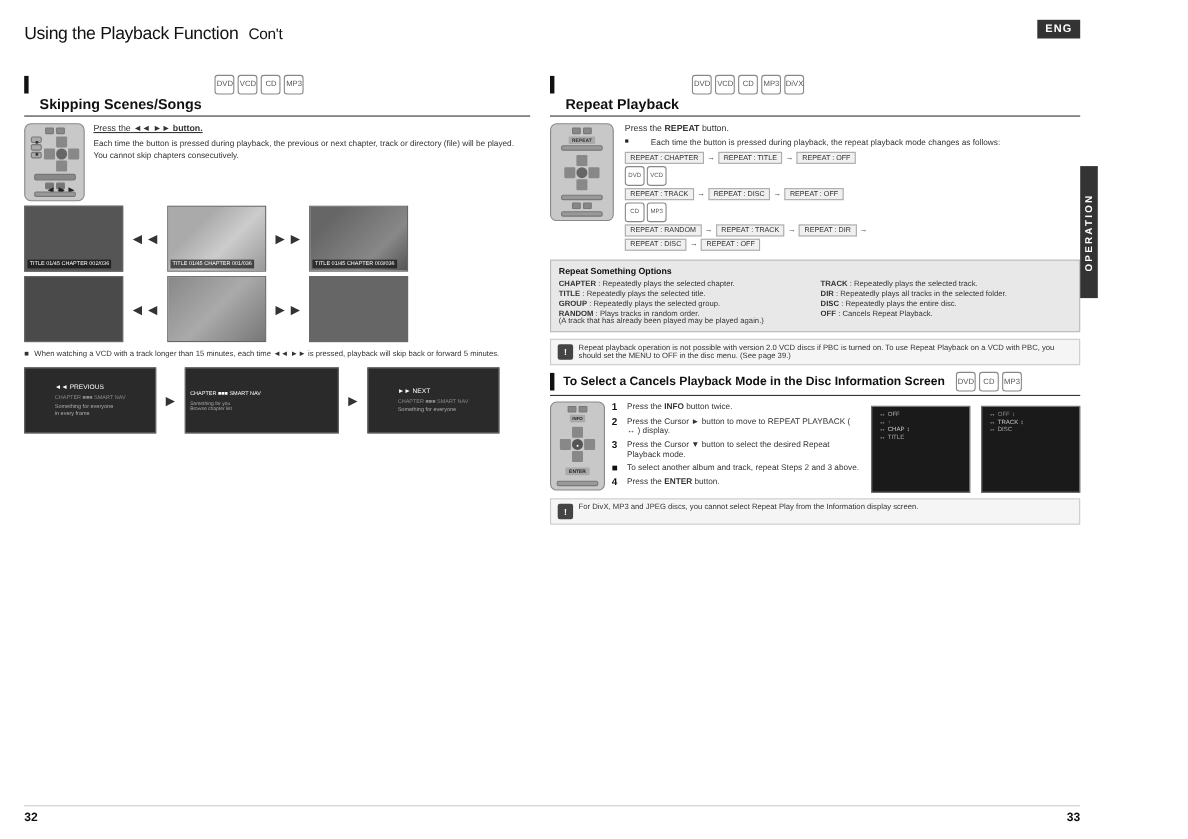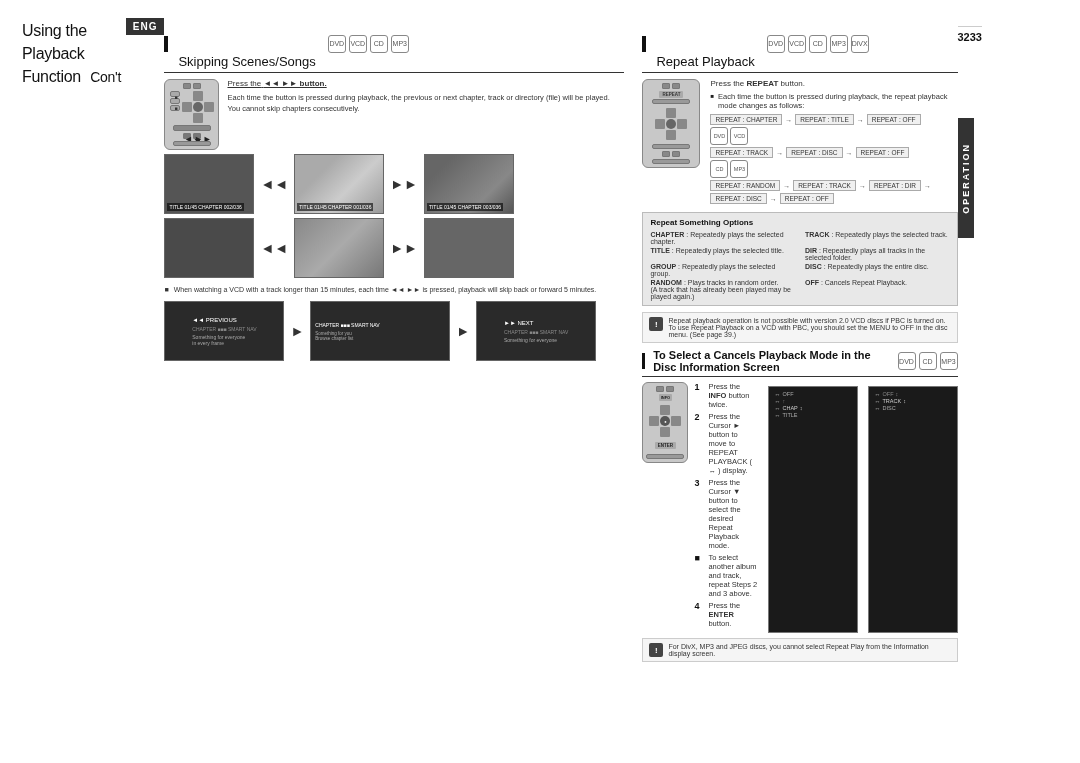"Using the Playback Function Con't" .page-container { flex-direction: row -> column }
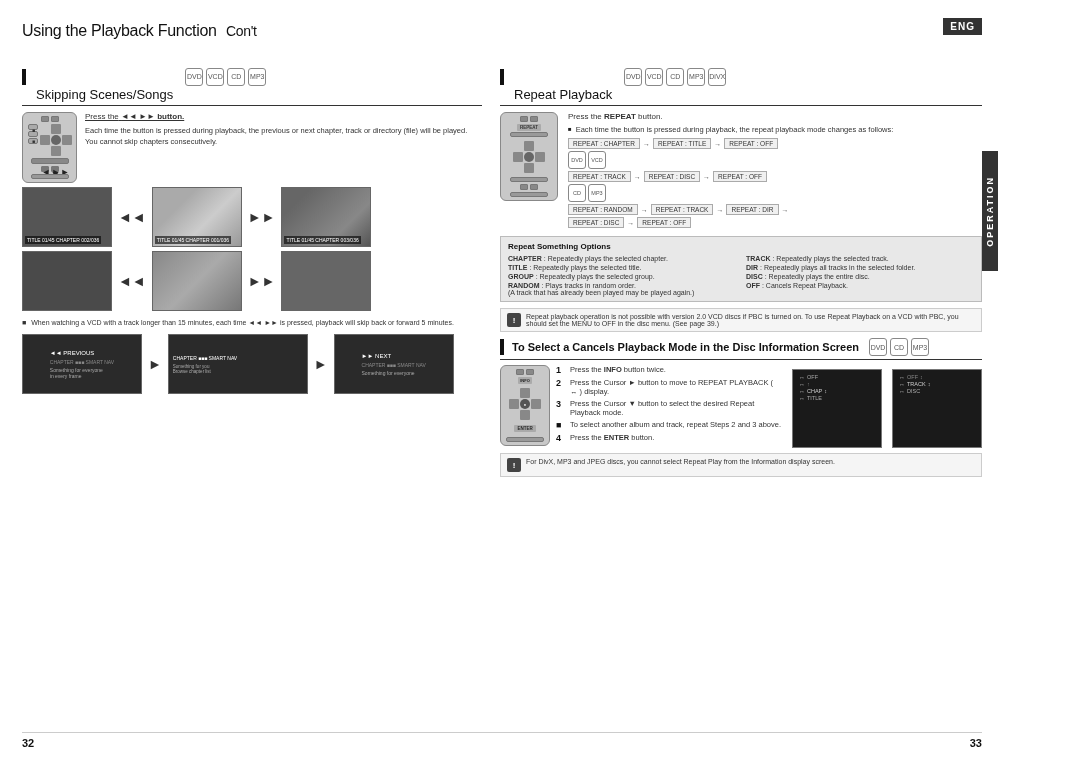"Skipping Scenes/Songs" .section-title { font-weight: normal -> bold }
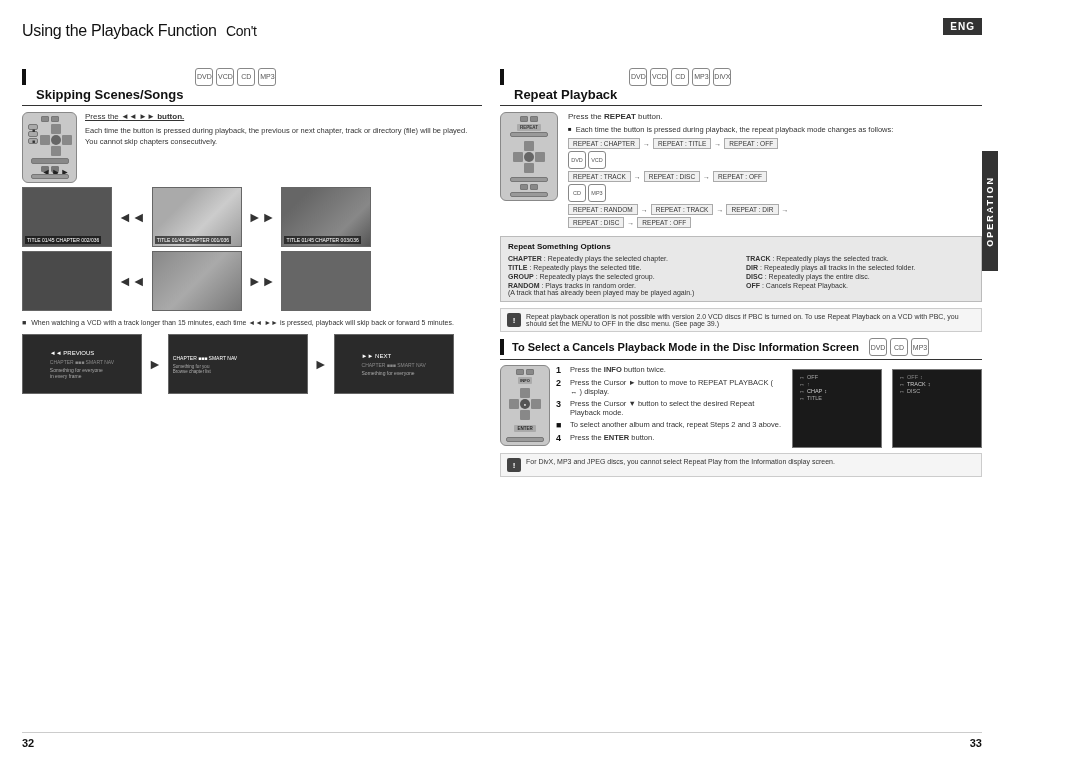"Each time the button is pressed during playback, the repeat" div { gap: 4px -> 20px }
